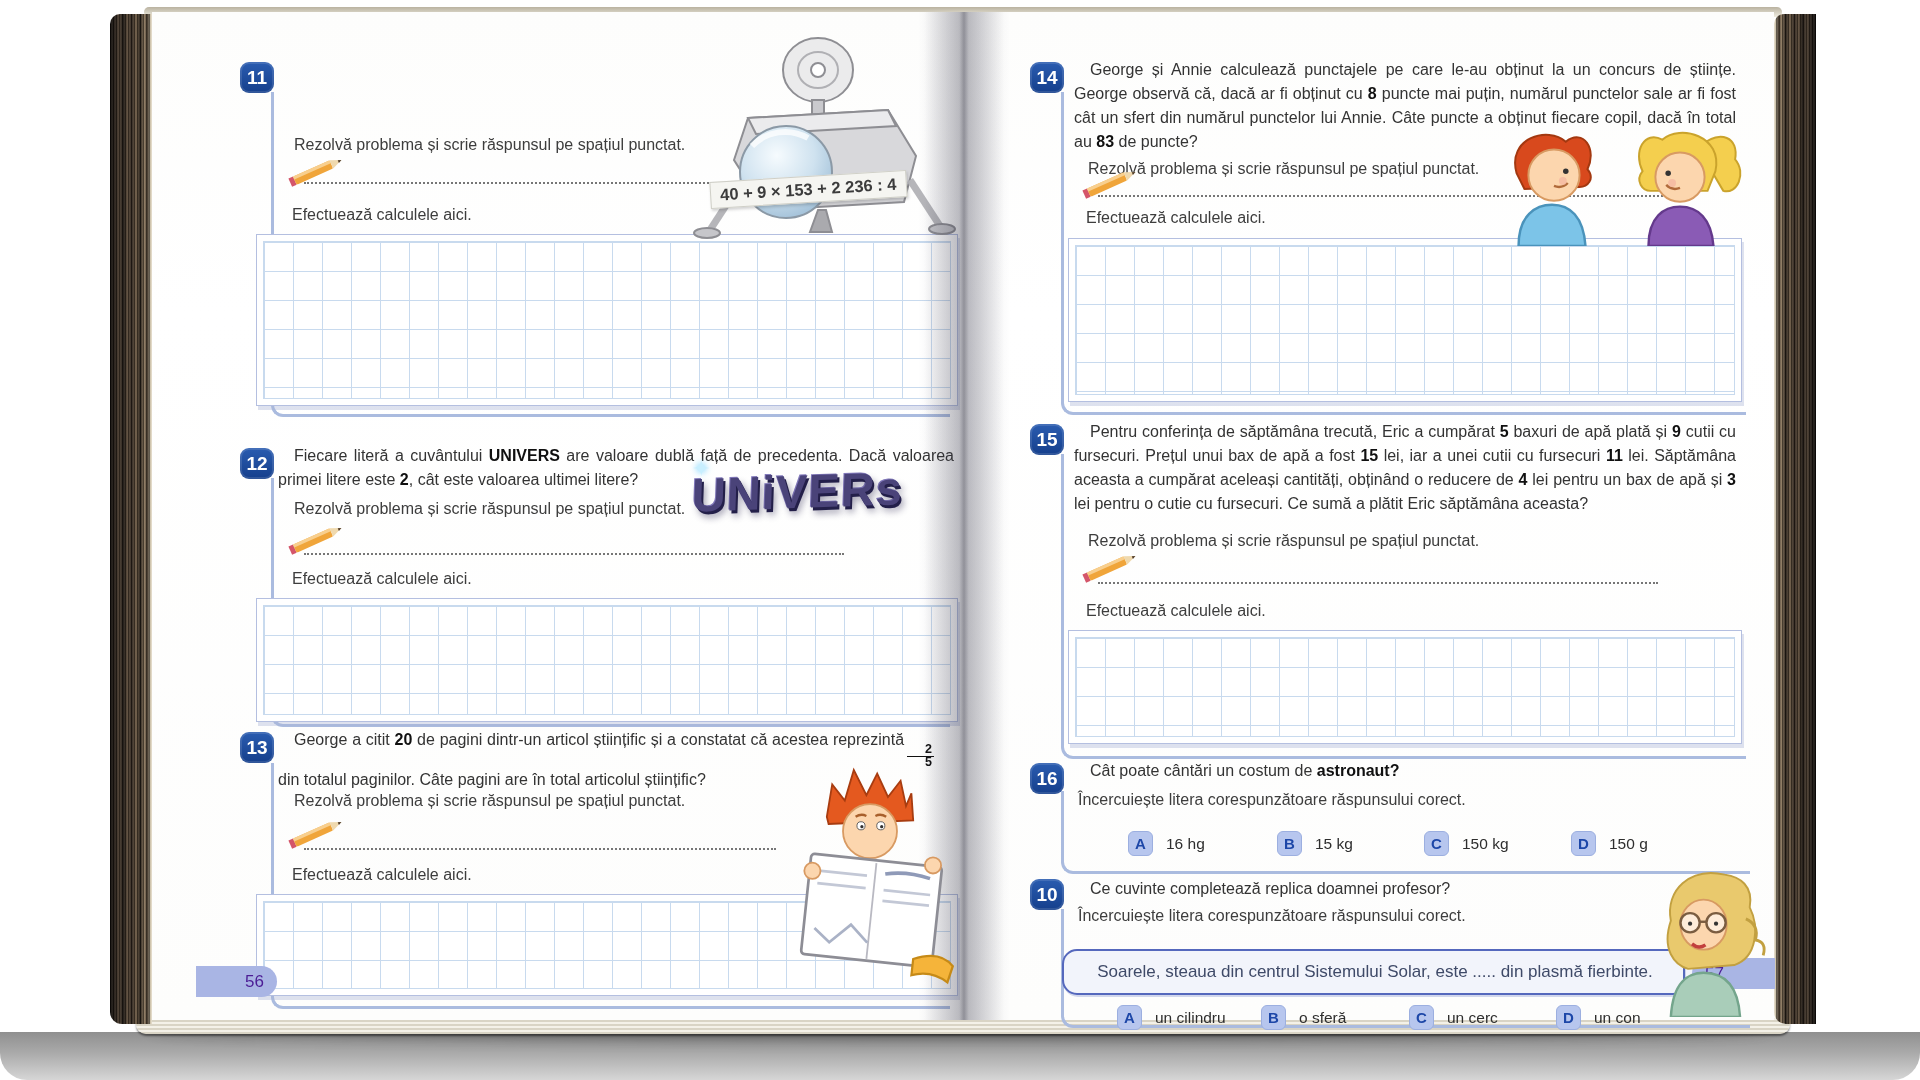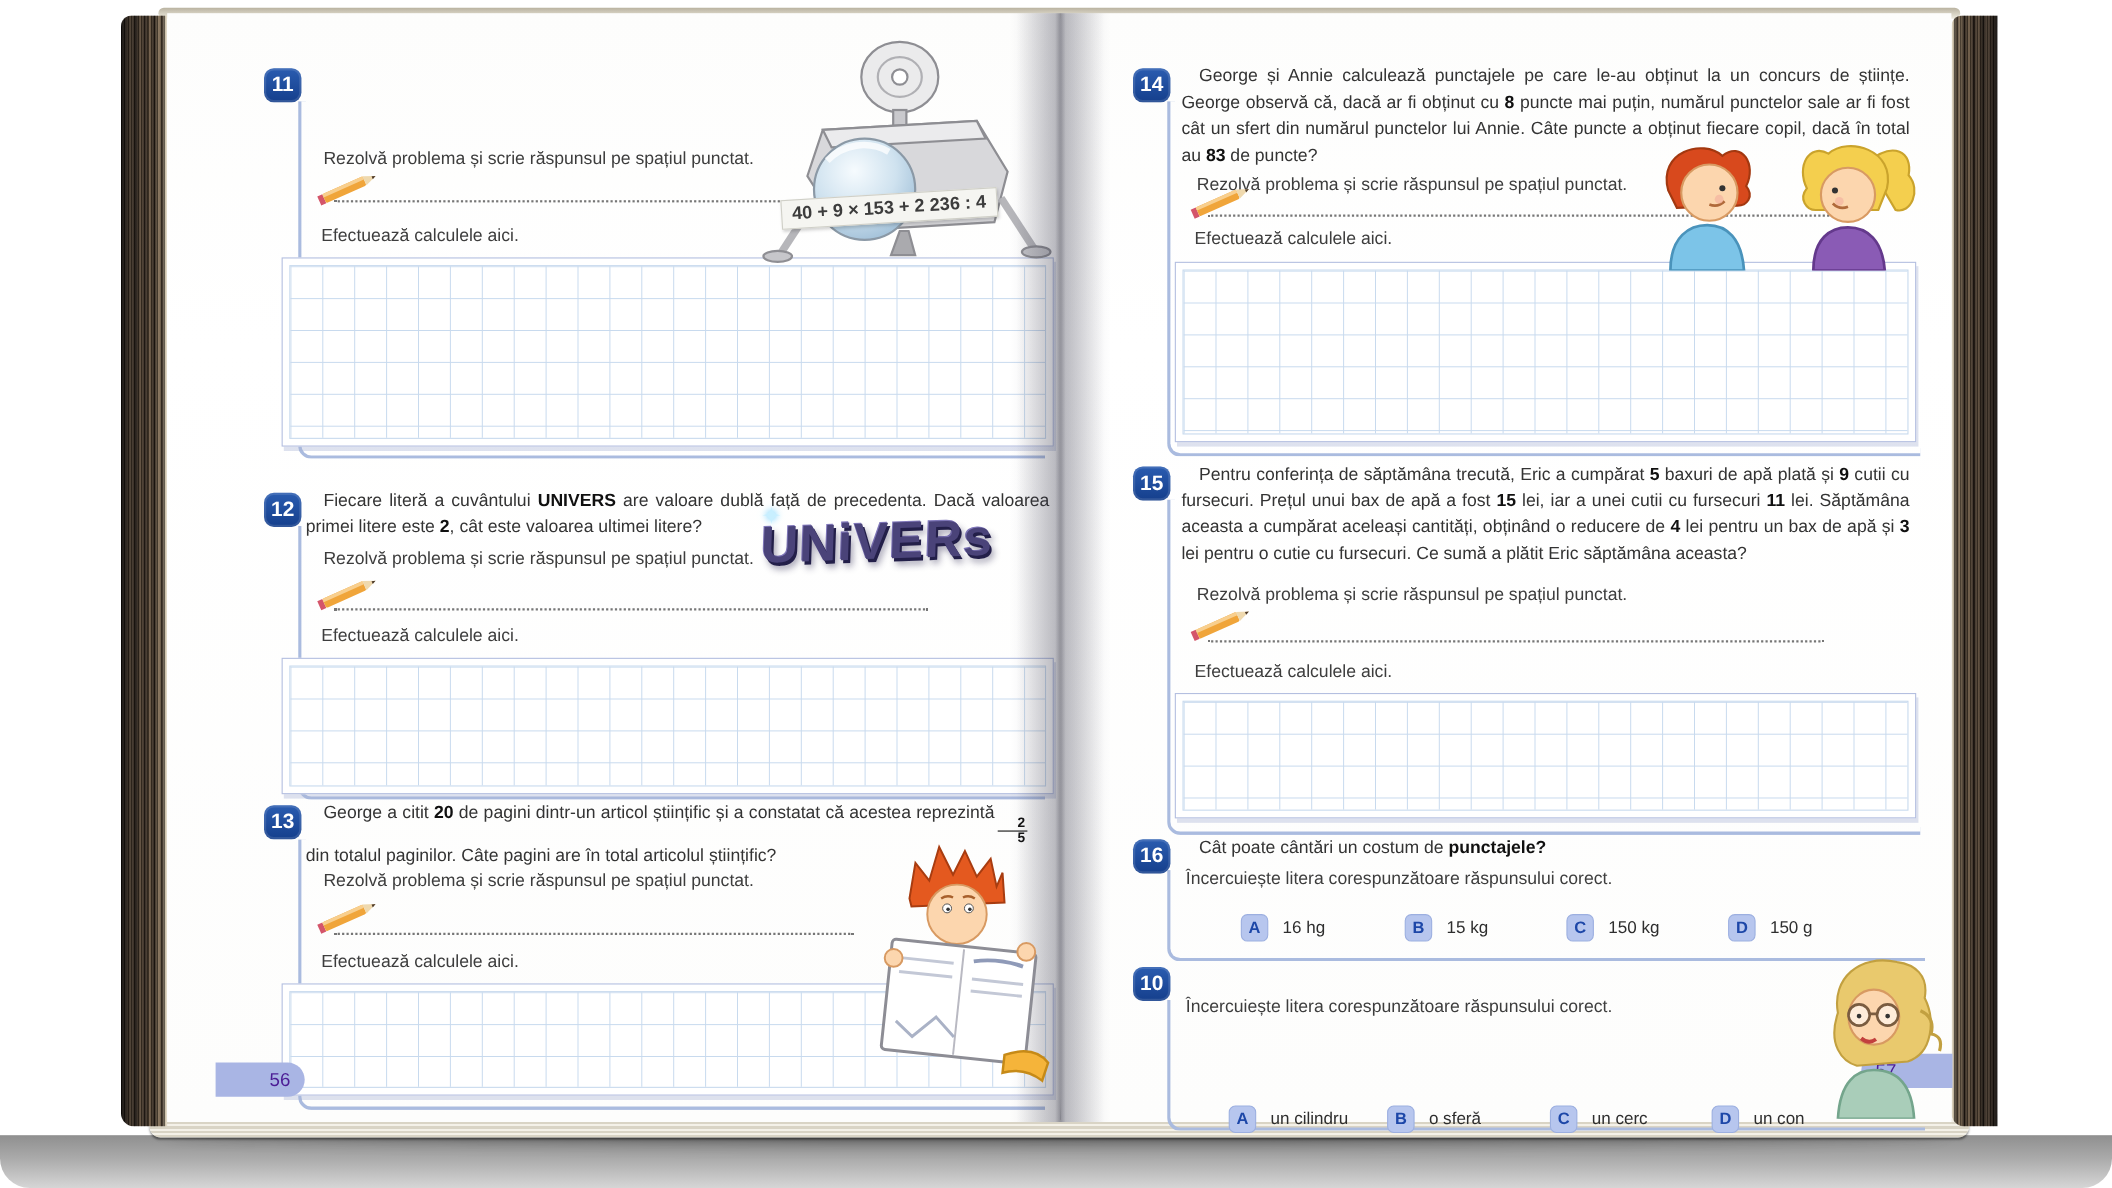"punctajele?" b { text: punctajele -> astronaut }
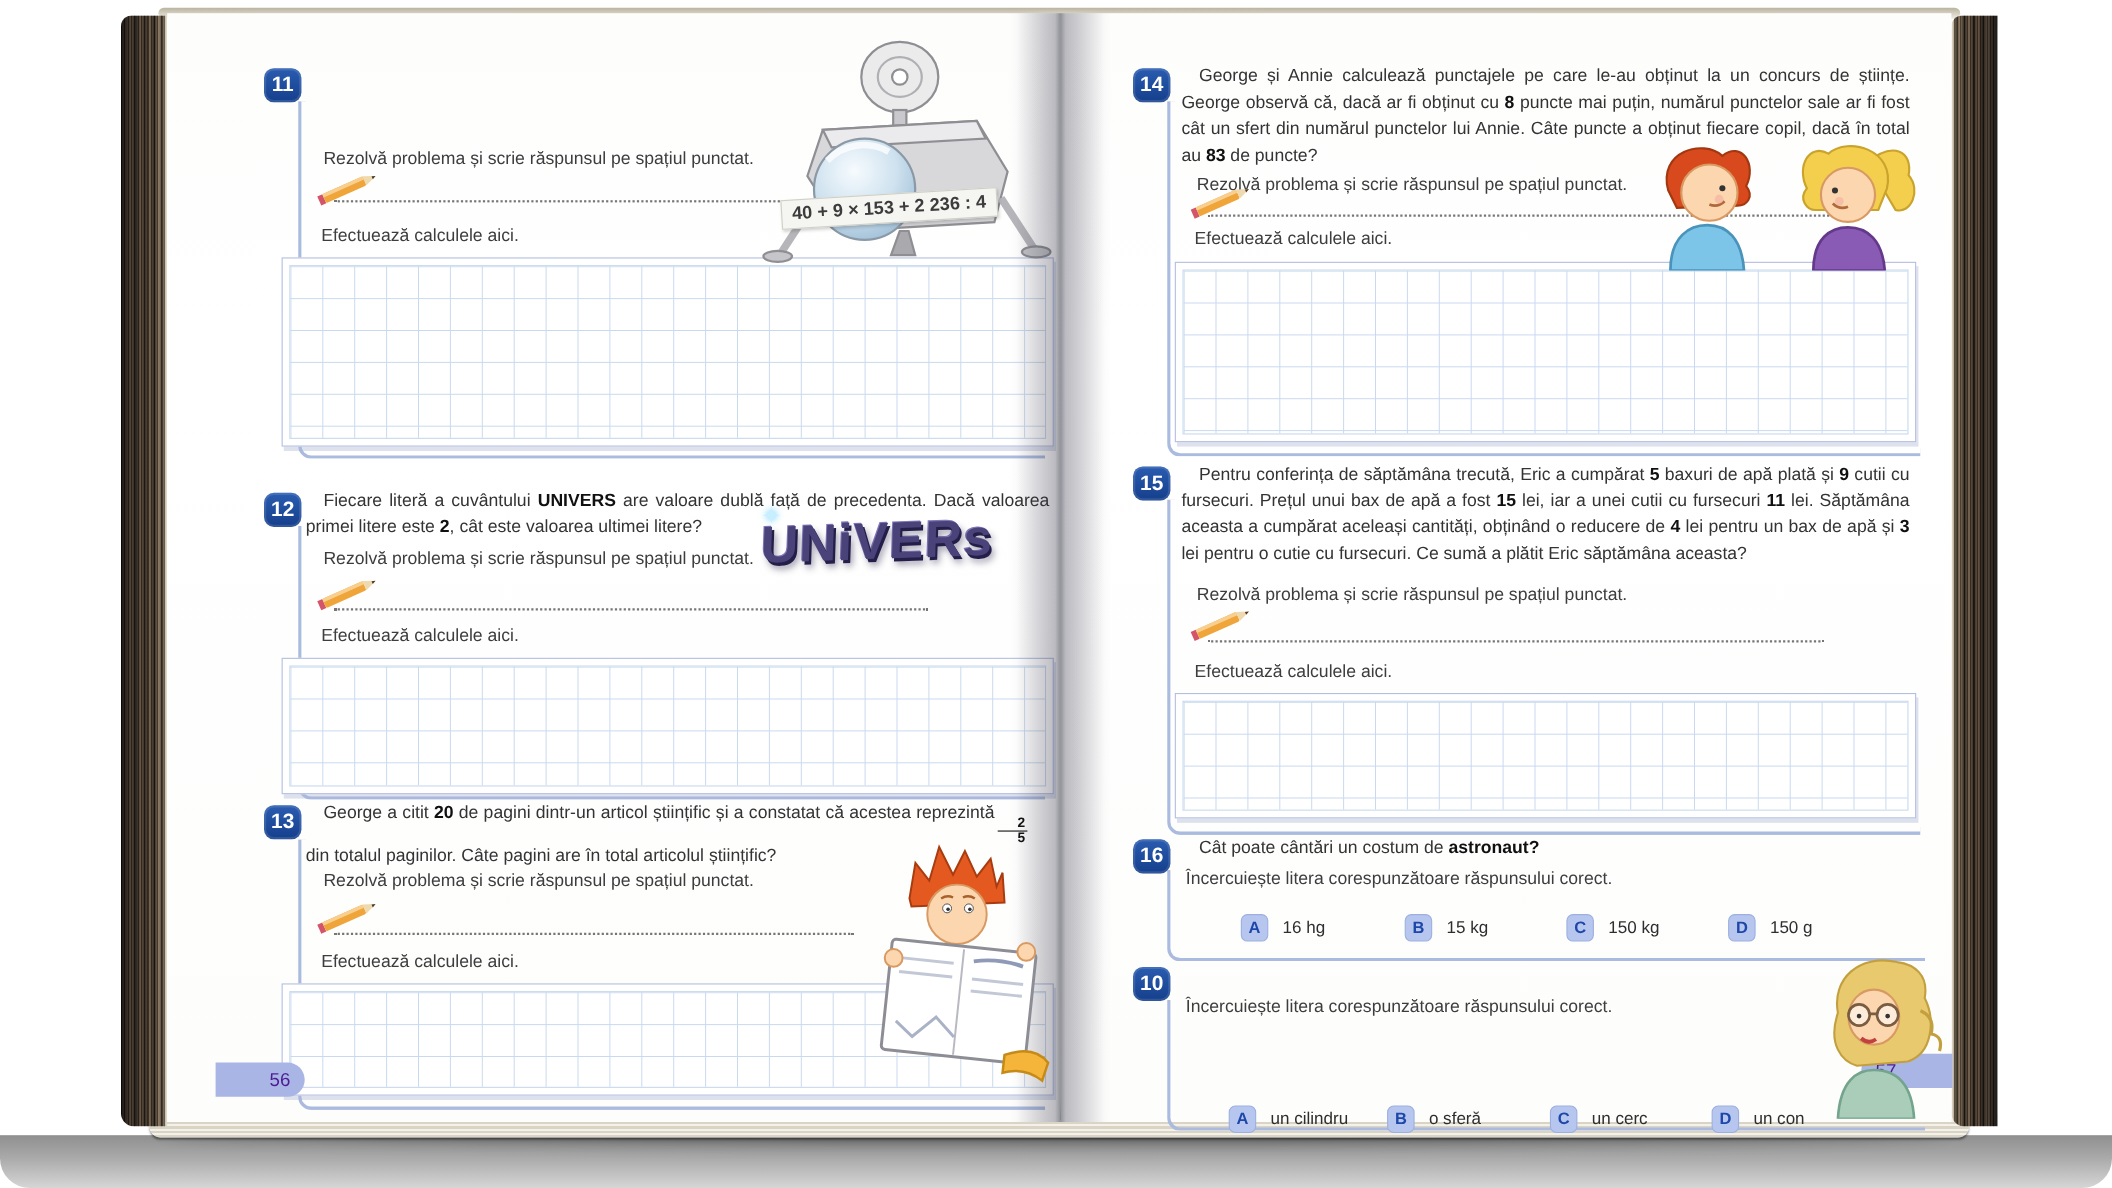"Ce cuvinte completează replica doamnei" p.prob { html: none -> <p>Ce cuvinte completează replica doamnei profesor?</p> }
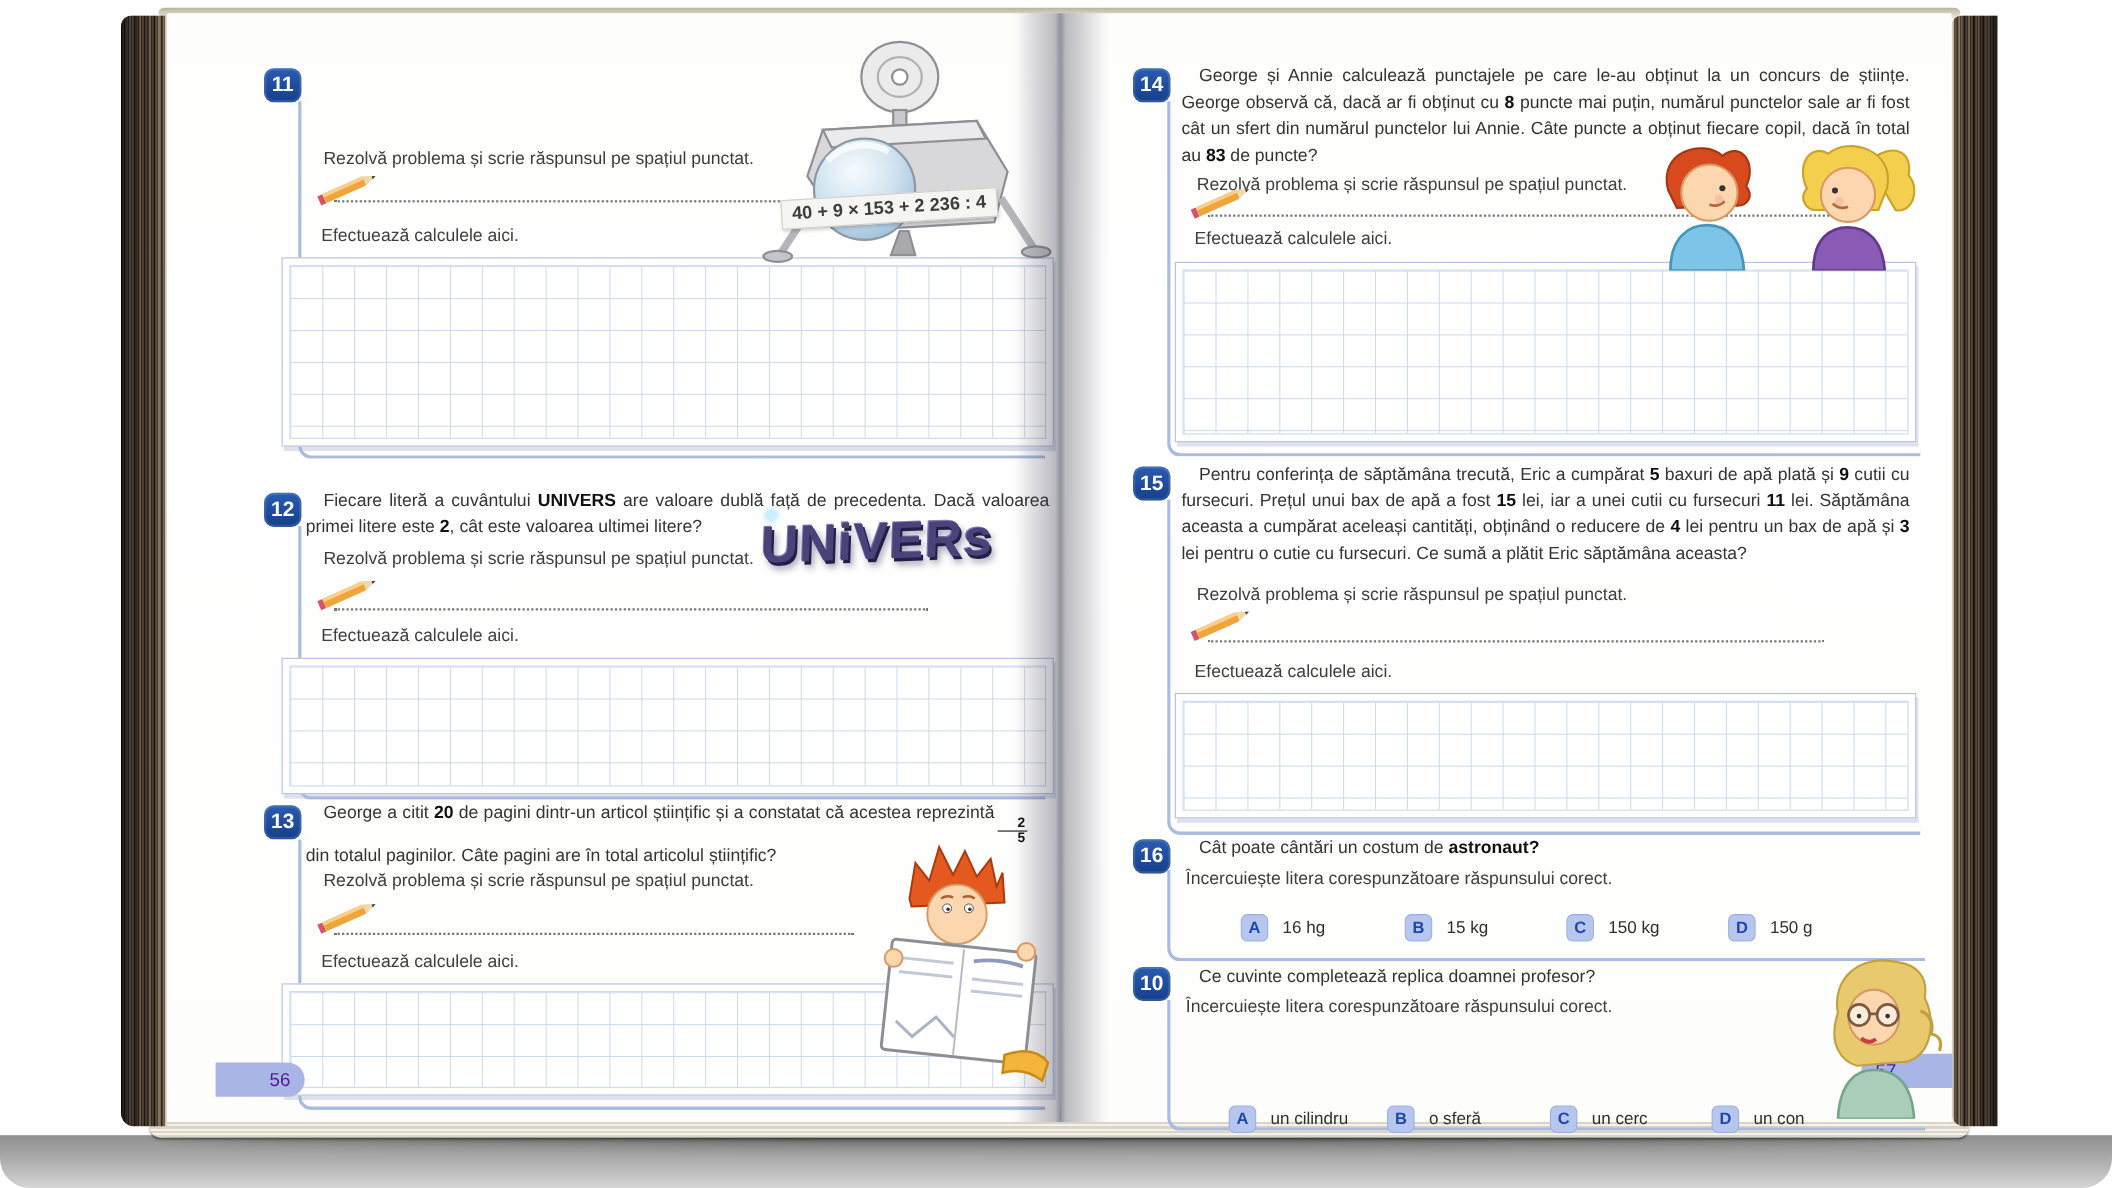"Soarele, steaua din centrul Sistemului" div.bubble { html: none -> <div> <span>Soarele, steaua din centrul Sistemului Solar, este ..... din plasmă fierbinte.</span> <svg> <polygon></polygon> </svg> </div> }
